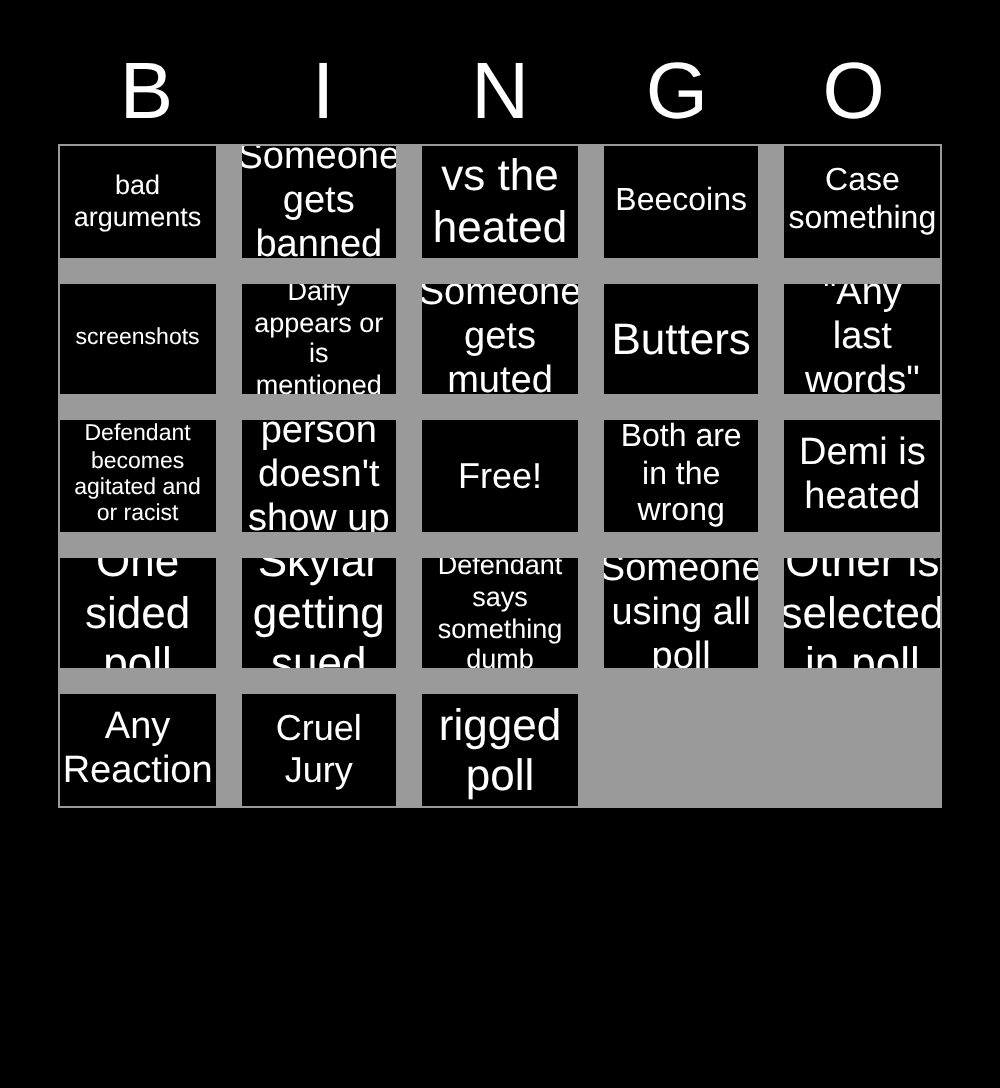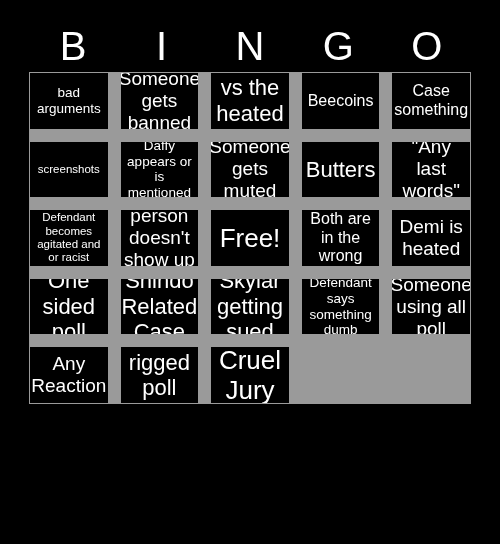"Free!" .fs-xxl { font-size: 26px -> 18px }
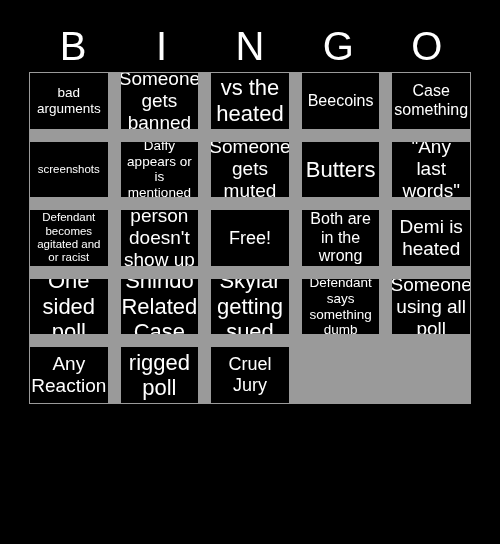"Shindo Related Case" div.cell { html: <div>Shindo Related Case</div> -> none }
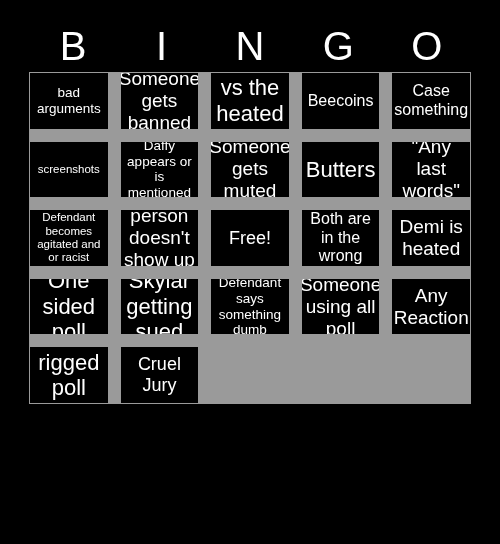"Other is selected in poll" div.cell { html: none -> <div>Other is selected in poll</div> }
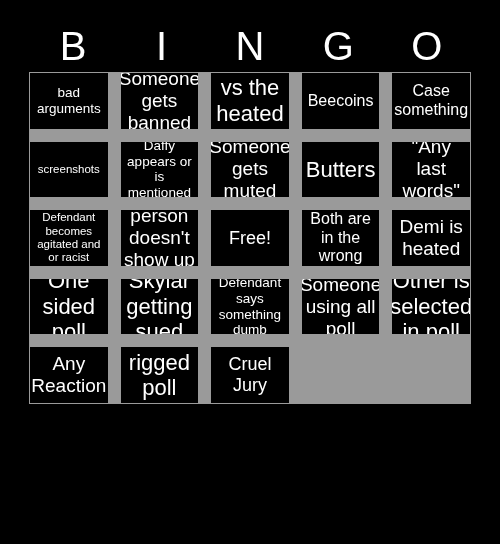"rigged poll" div.cell { order: before "Cruel Jury" -> after "Cruel Jury" }
